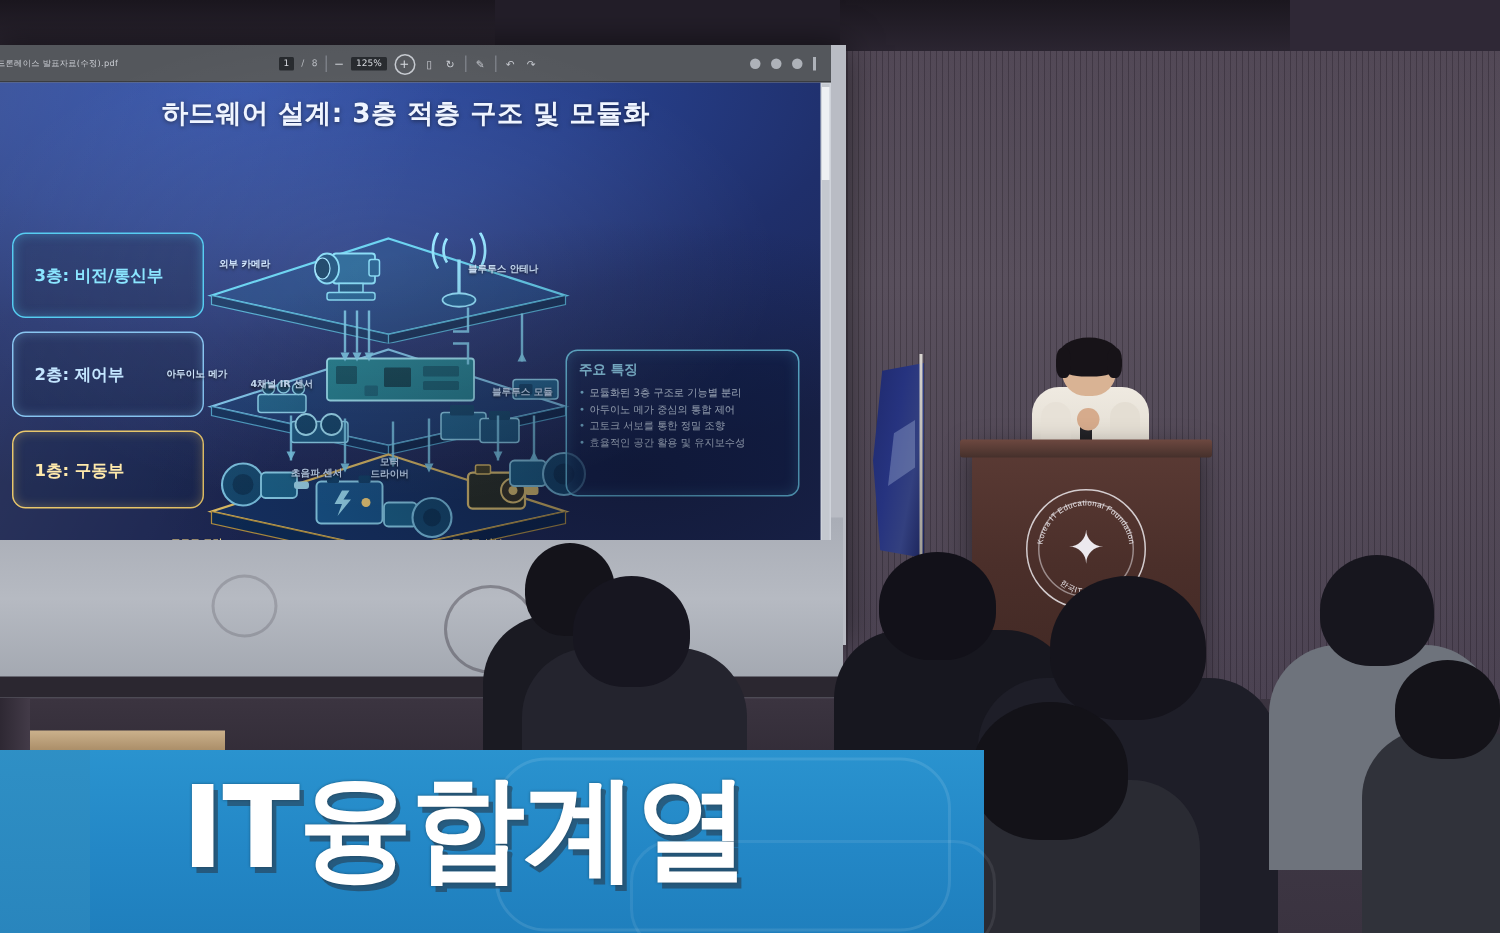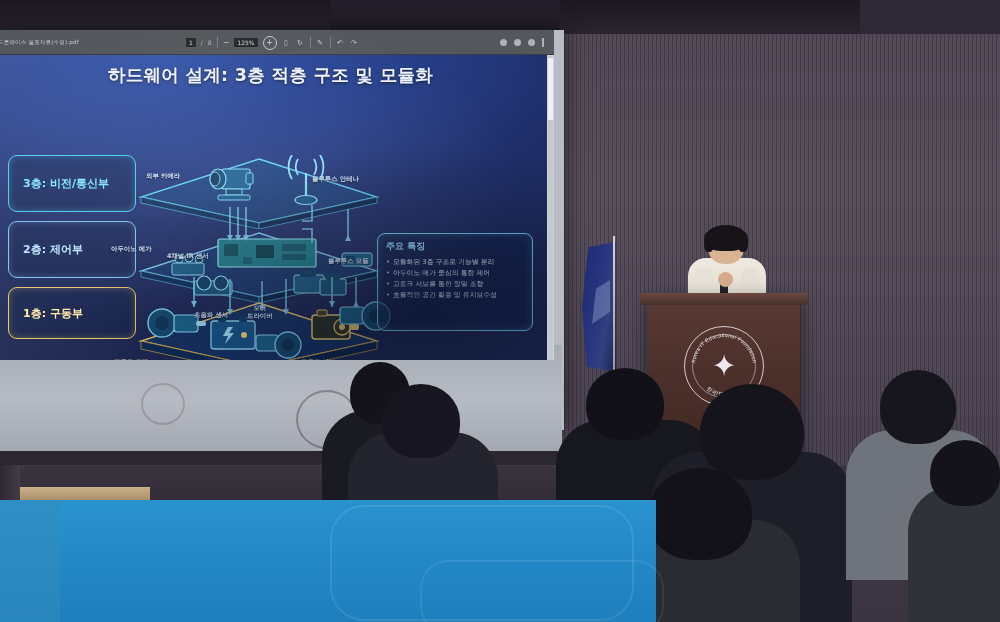"IT융합계열" div.banner-text { html: none -> <div>IT융합계열</div> }
